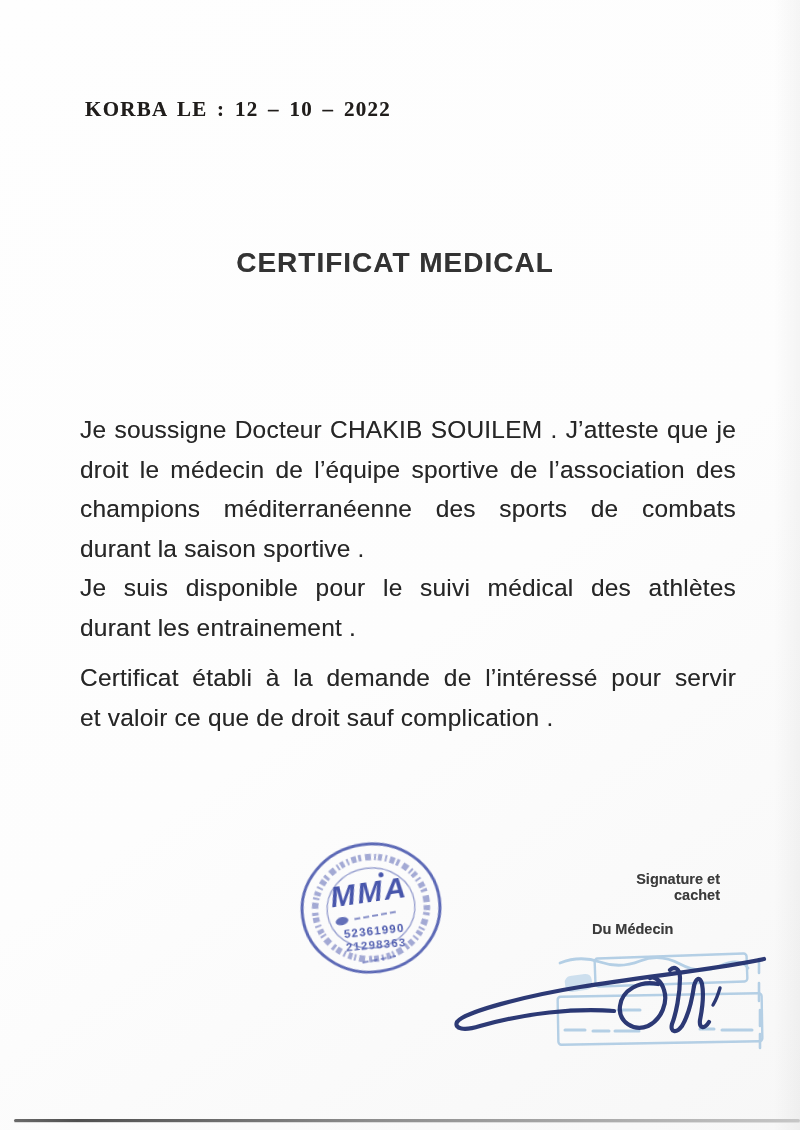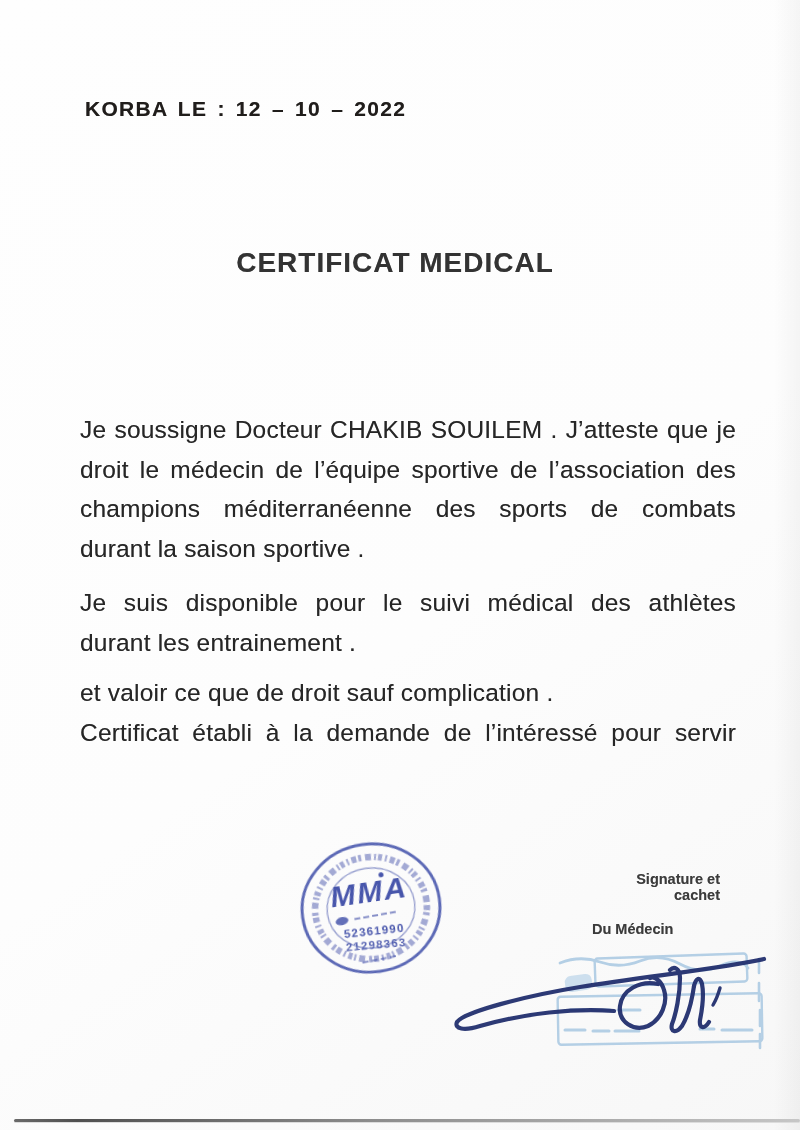"KORBA LE : 12 –" .header-date { font-family: Liberation Sans, sans-serif -> Liberation Serif, serif }
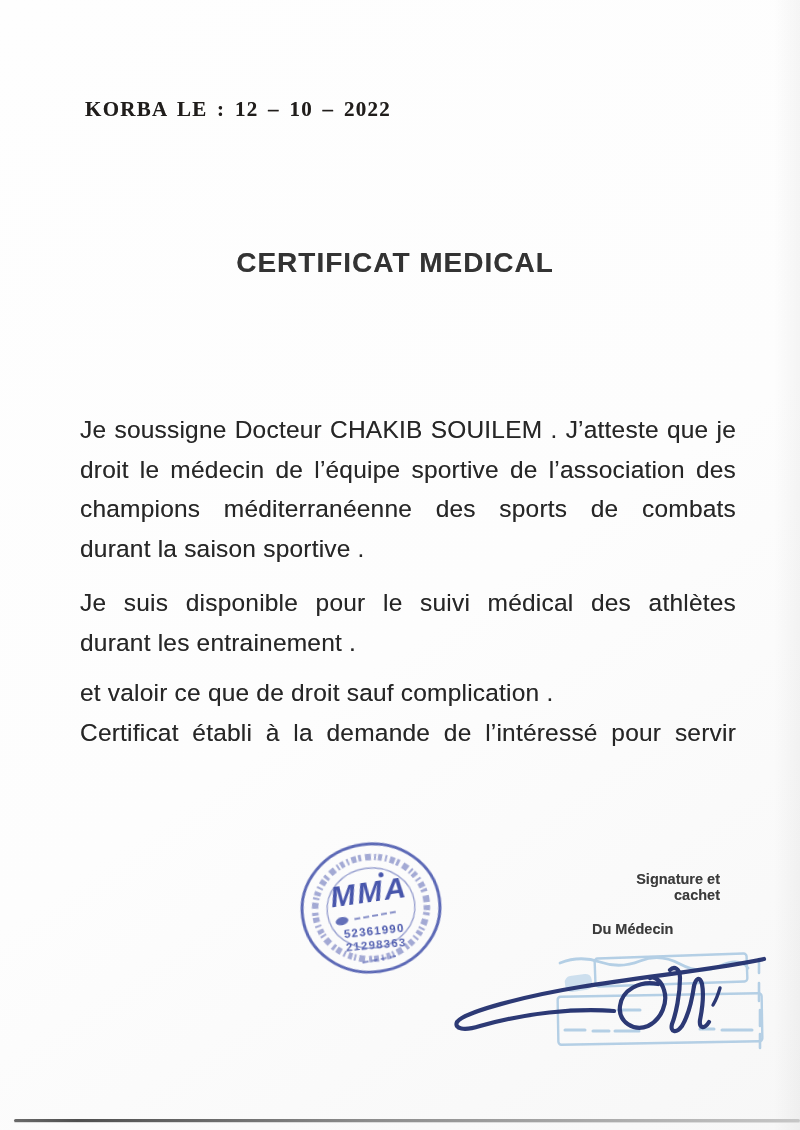"Je suis disponible pour le" .para2 { margin-top: 15px -> none }
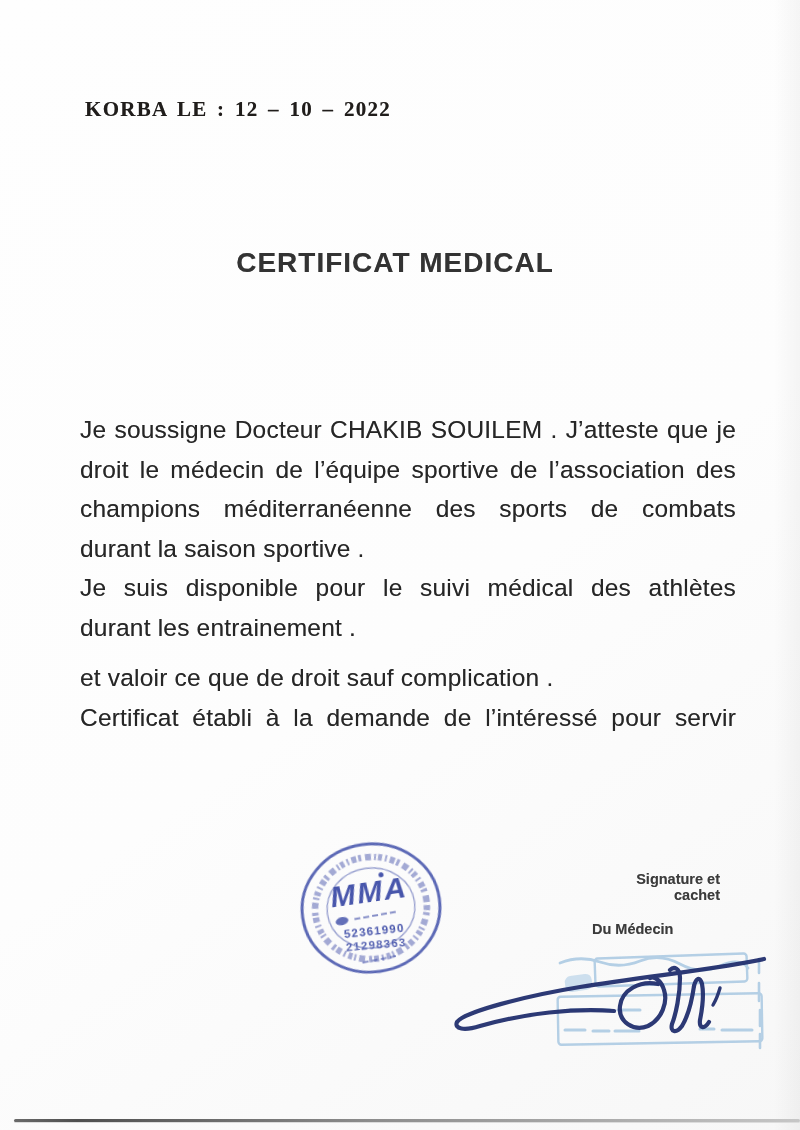"et valoir ce que de" div.doc-line { order: before "Certificat établi à la demande" -> after "Certificat établi à la demande" }
